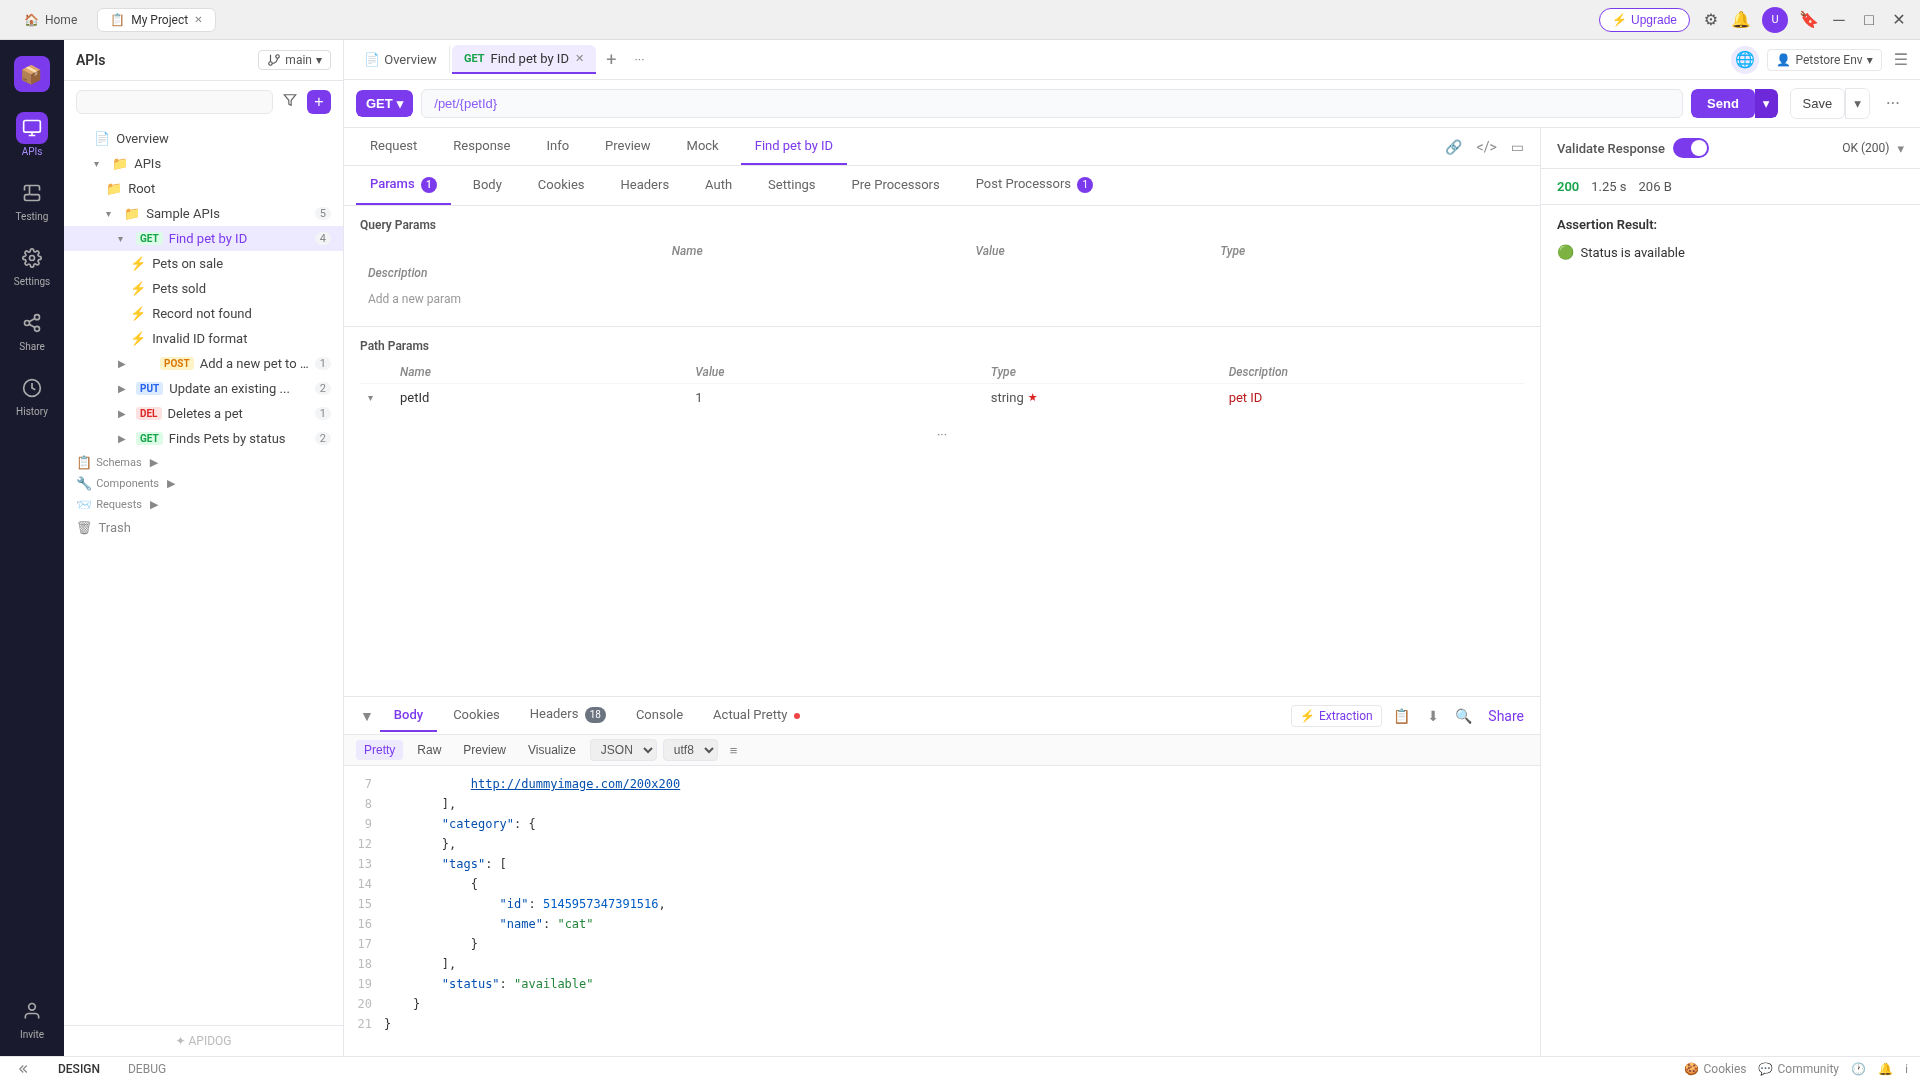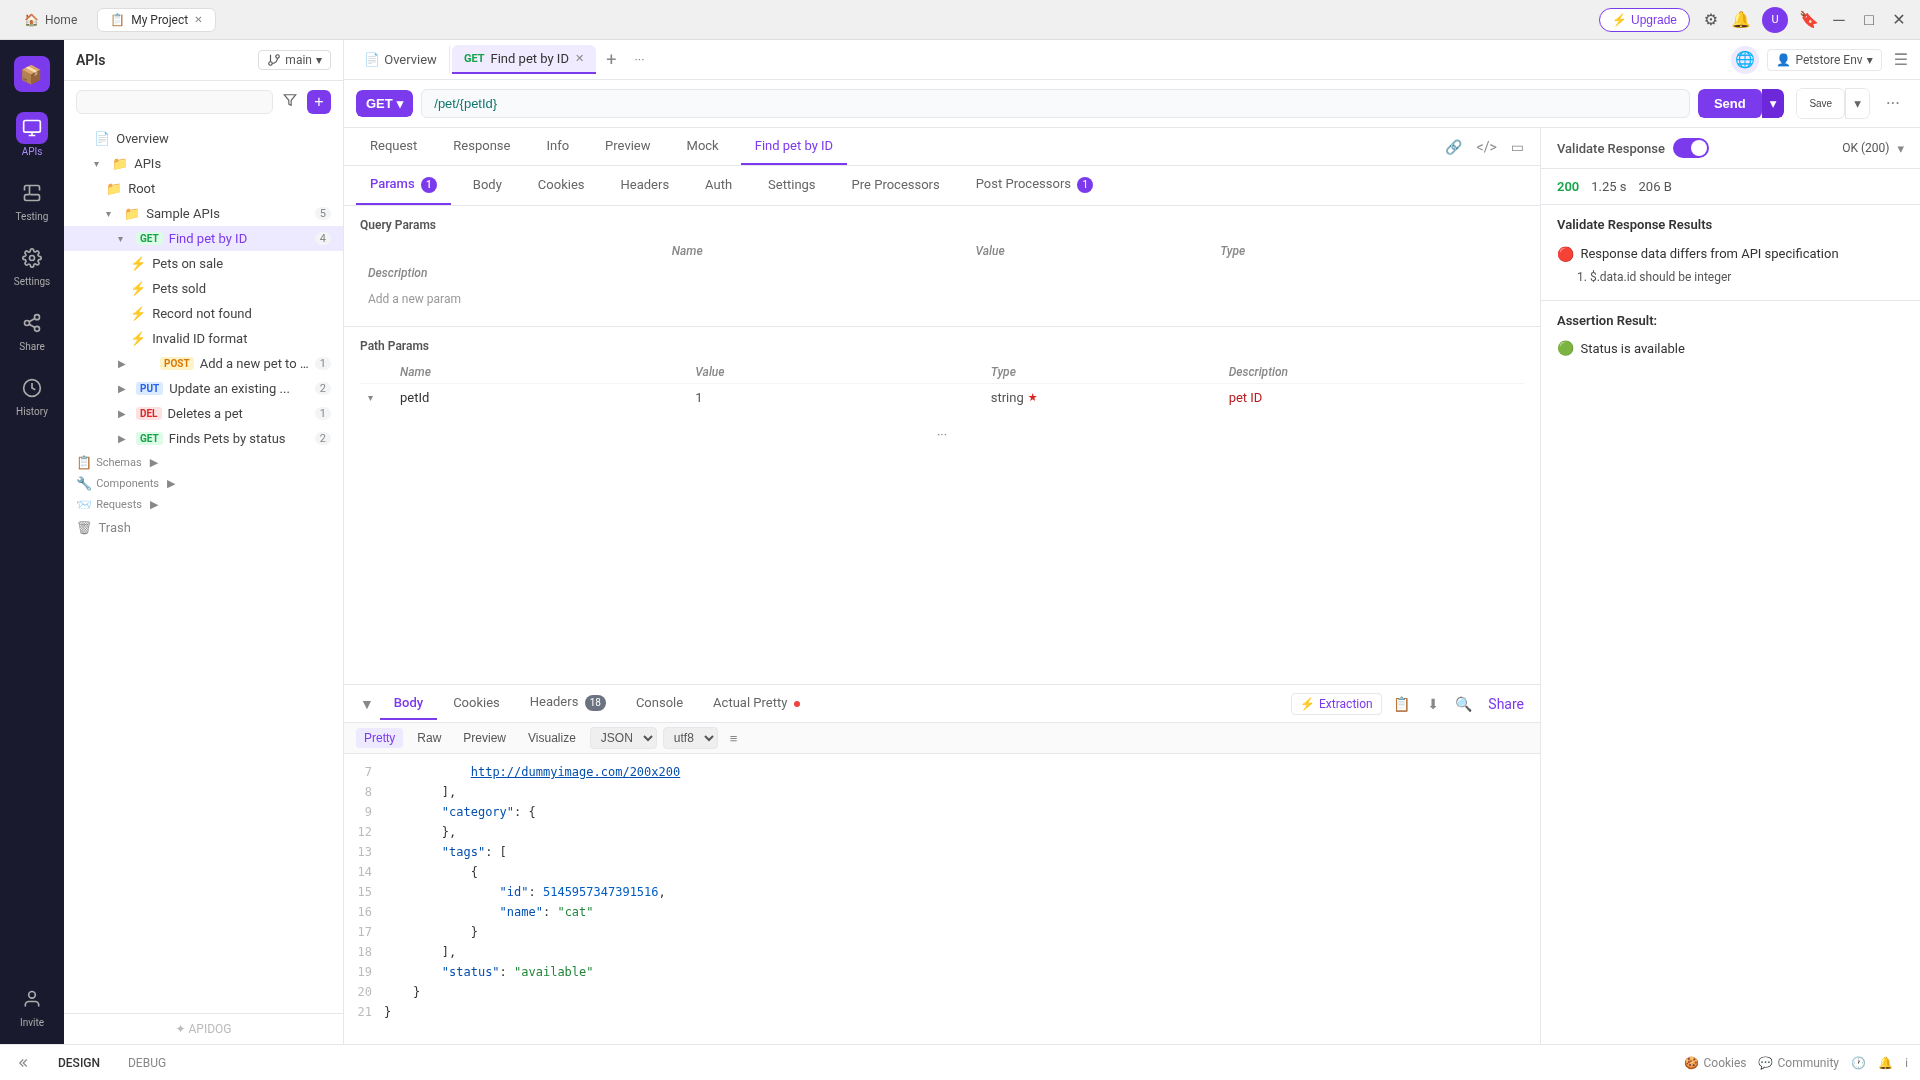"/pet/{petId}" .url-input { color: #0f766e -> #8b5cf6 }
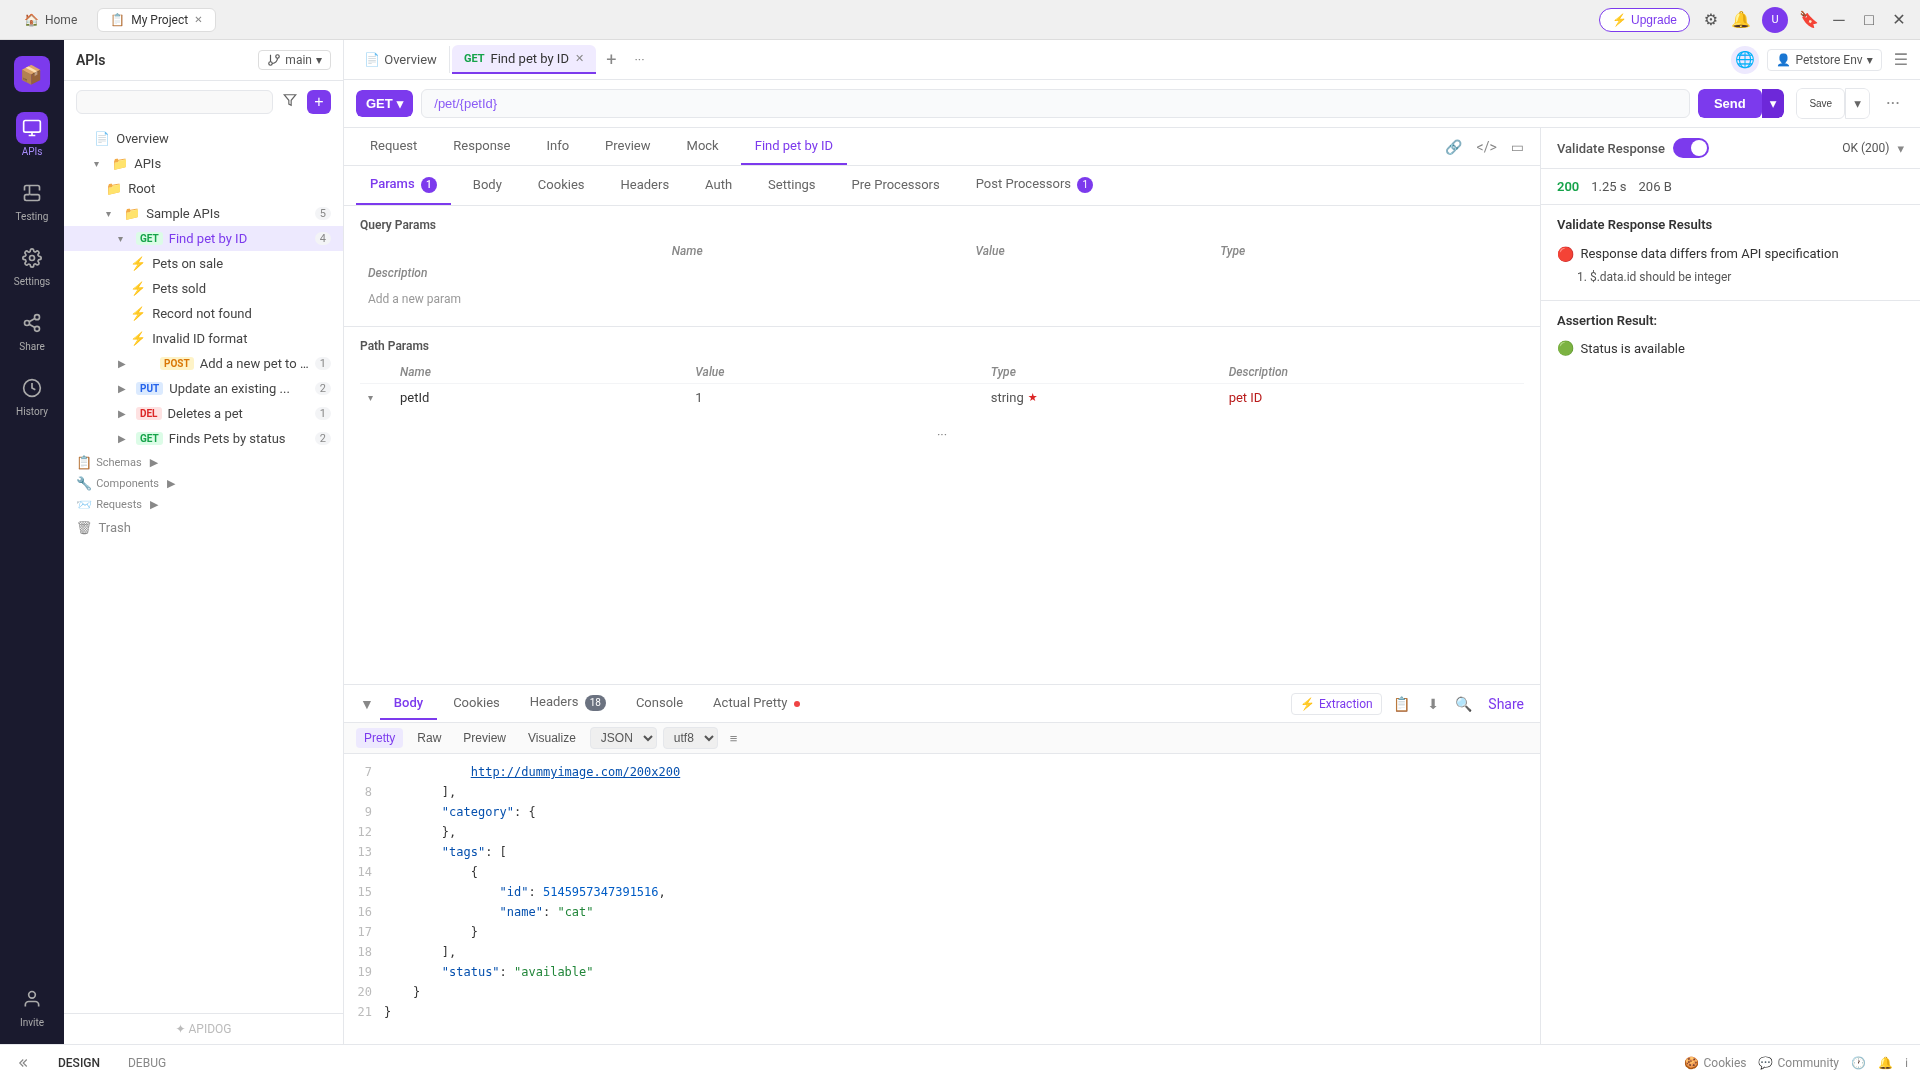"Save" .save-btn { font-size: 10px -> 13px }
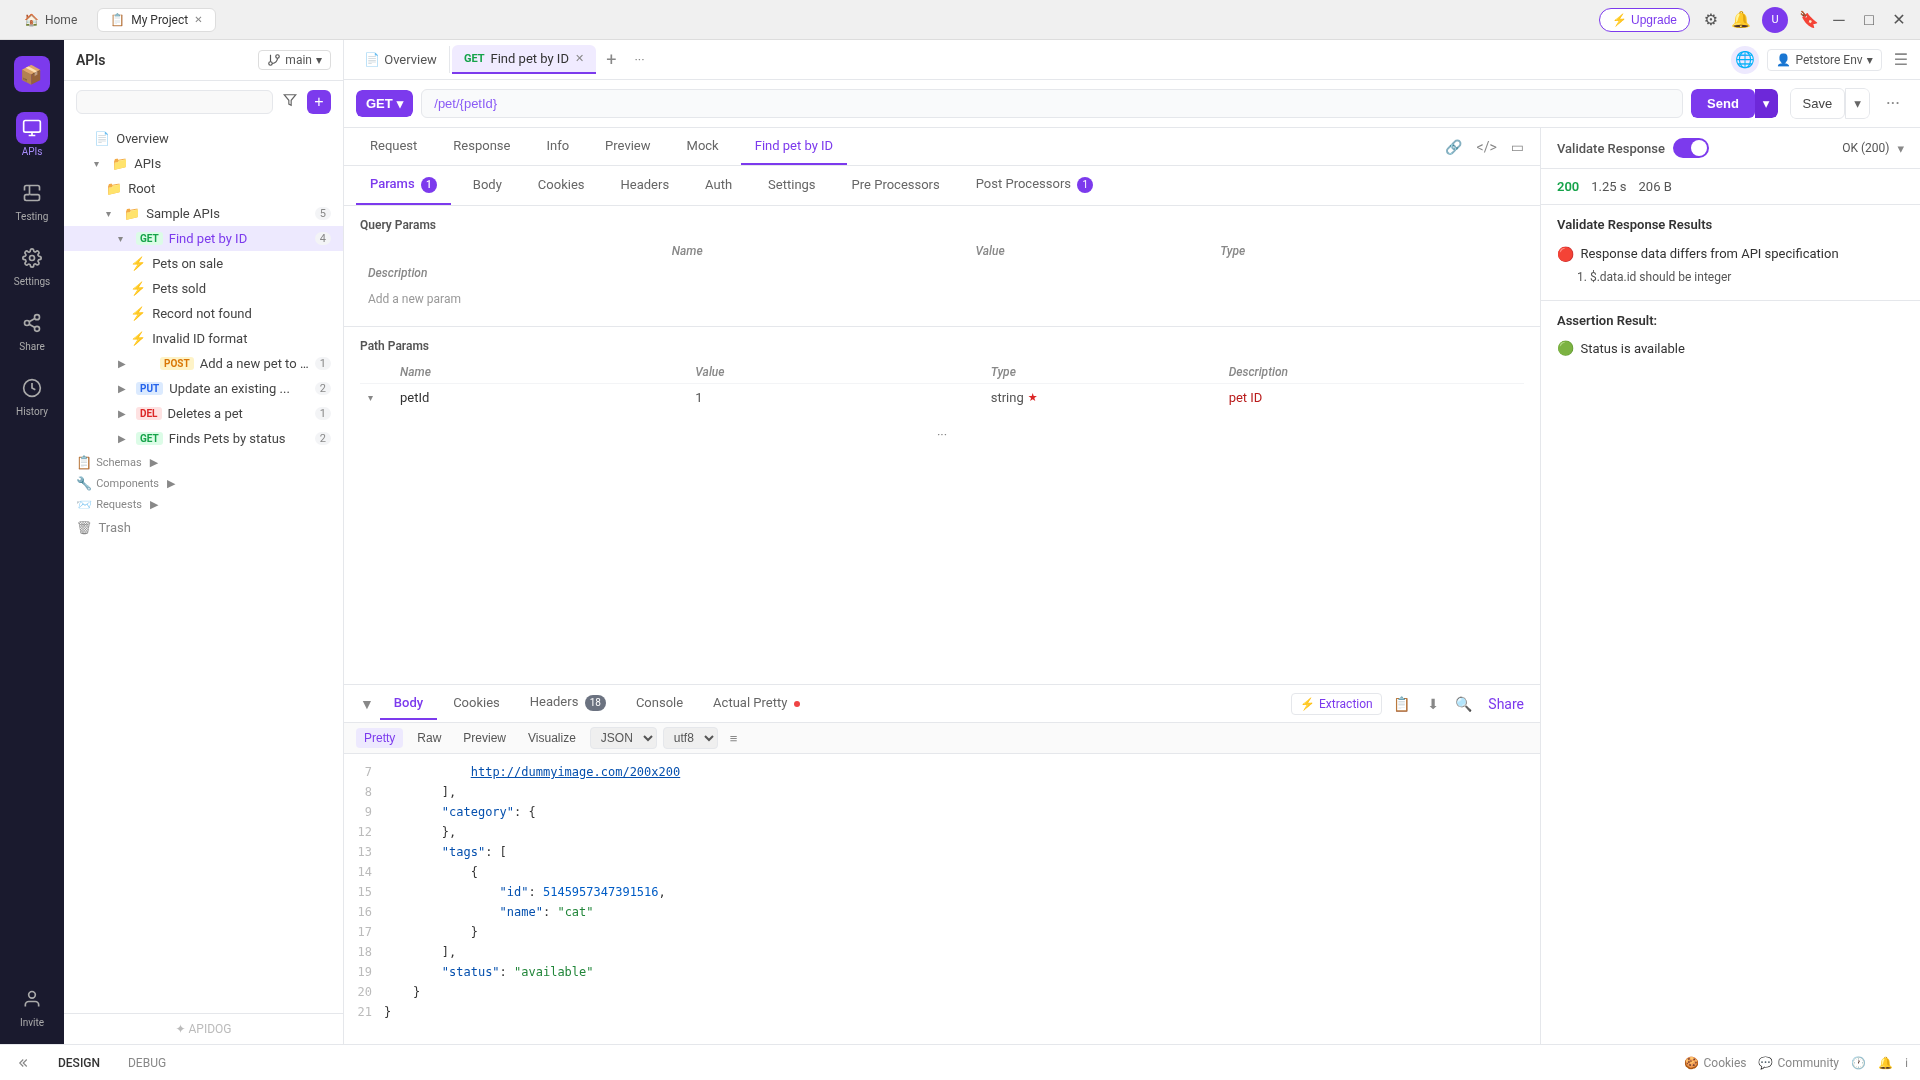"Validate Response Results" div.validate-results { html: <div> <div>Validate Response Results</div> <div> <span>🔴</span> <span>Response data differs from API specification</span> </div> <div> <span>1. $.data.id should be integer</span> </div> </div> -> none }
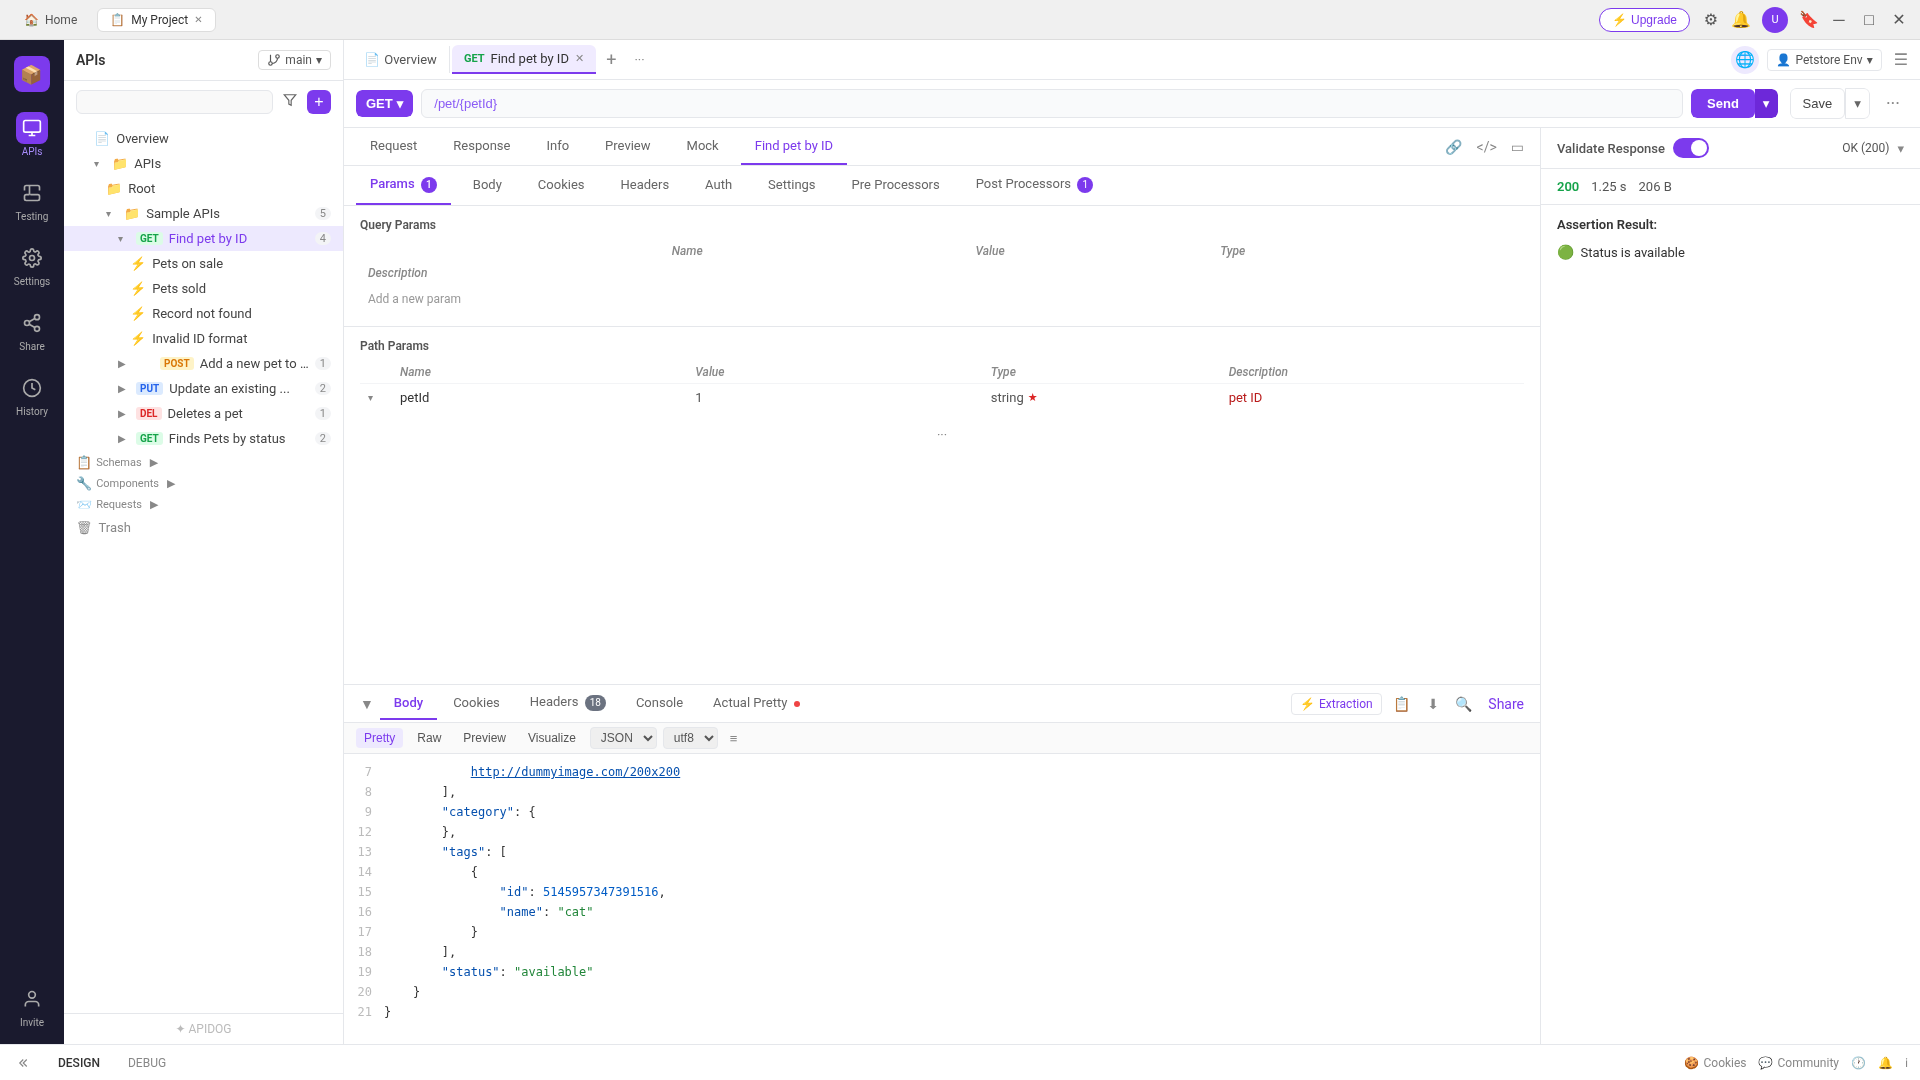"DESIGN" .bottom-bar { height: 36px -> 24px }
